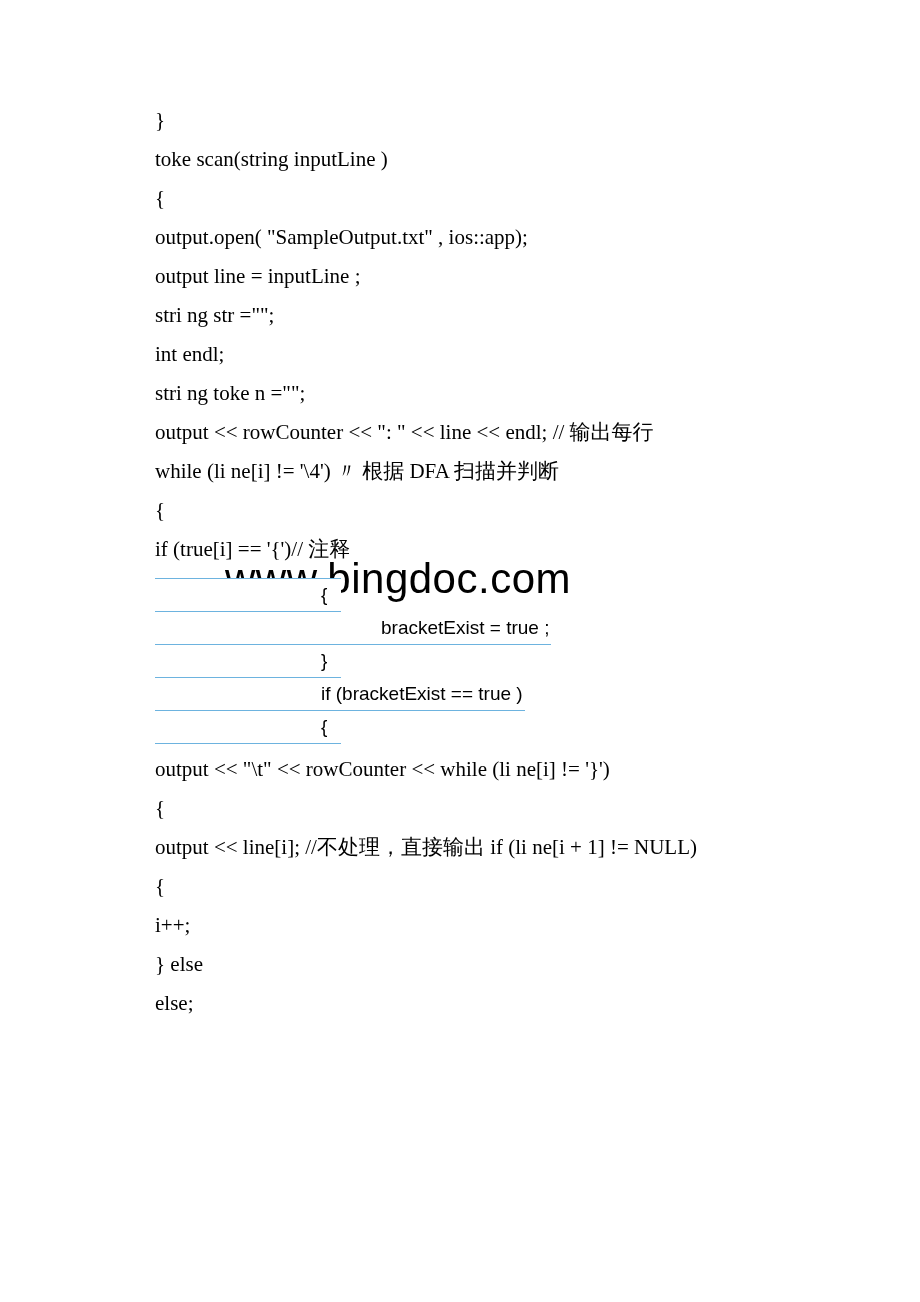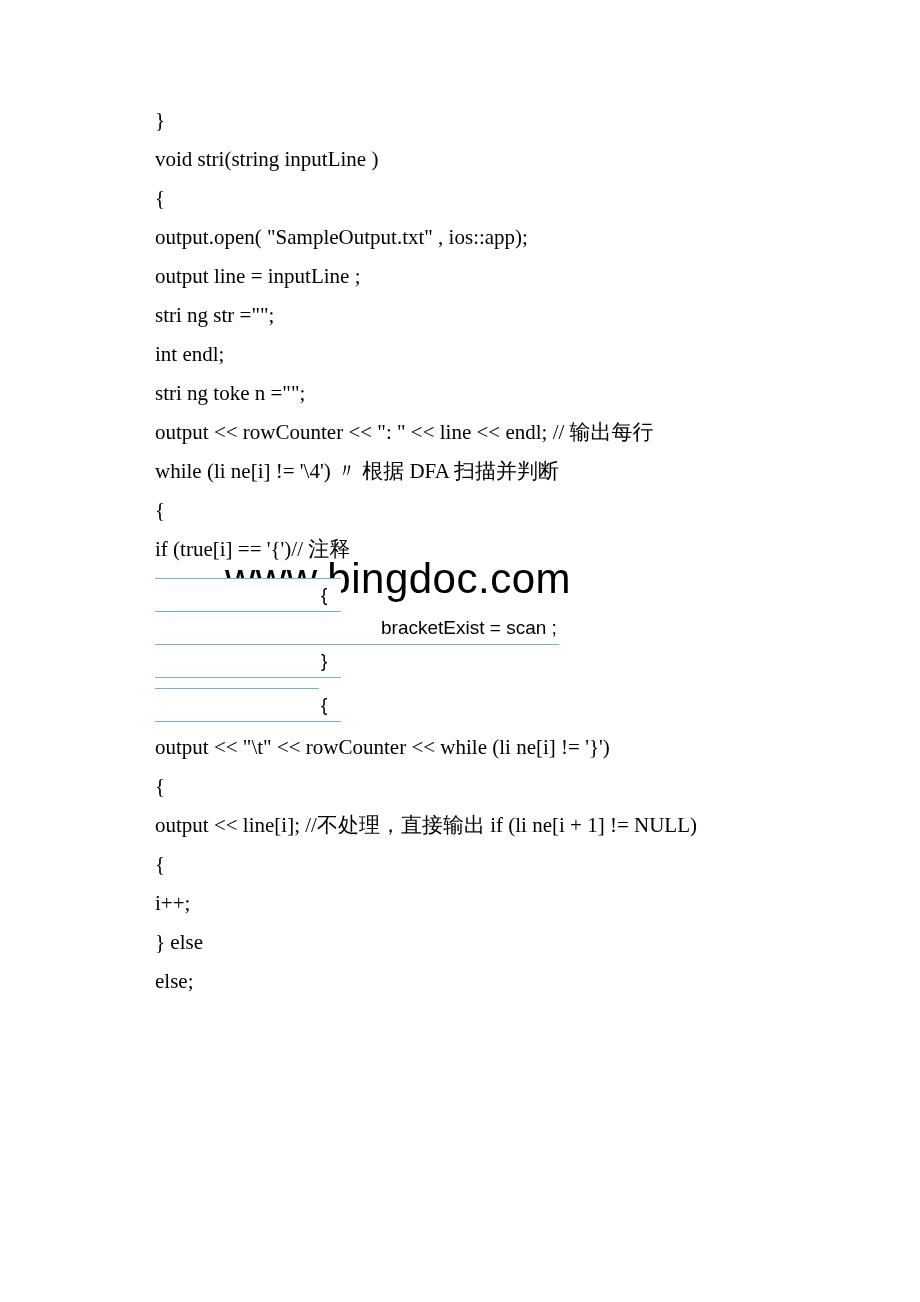"void stri(string inputLine )" div.code-line { text: void stri -> toke scan }
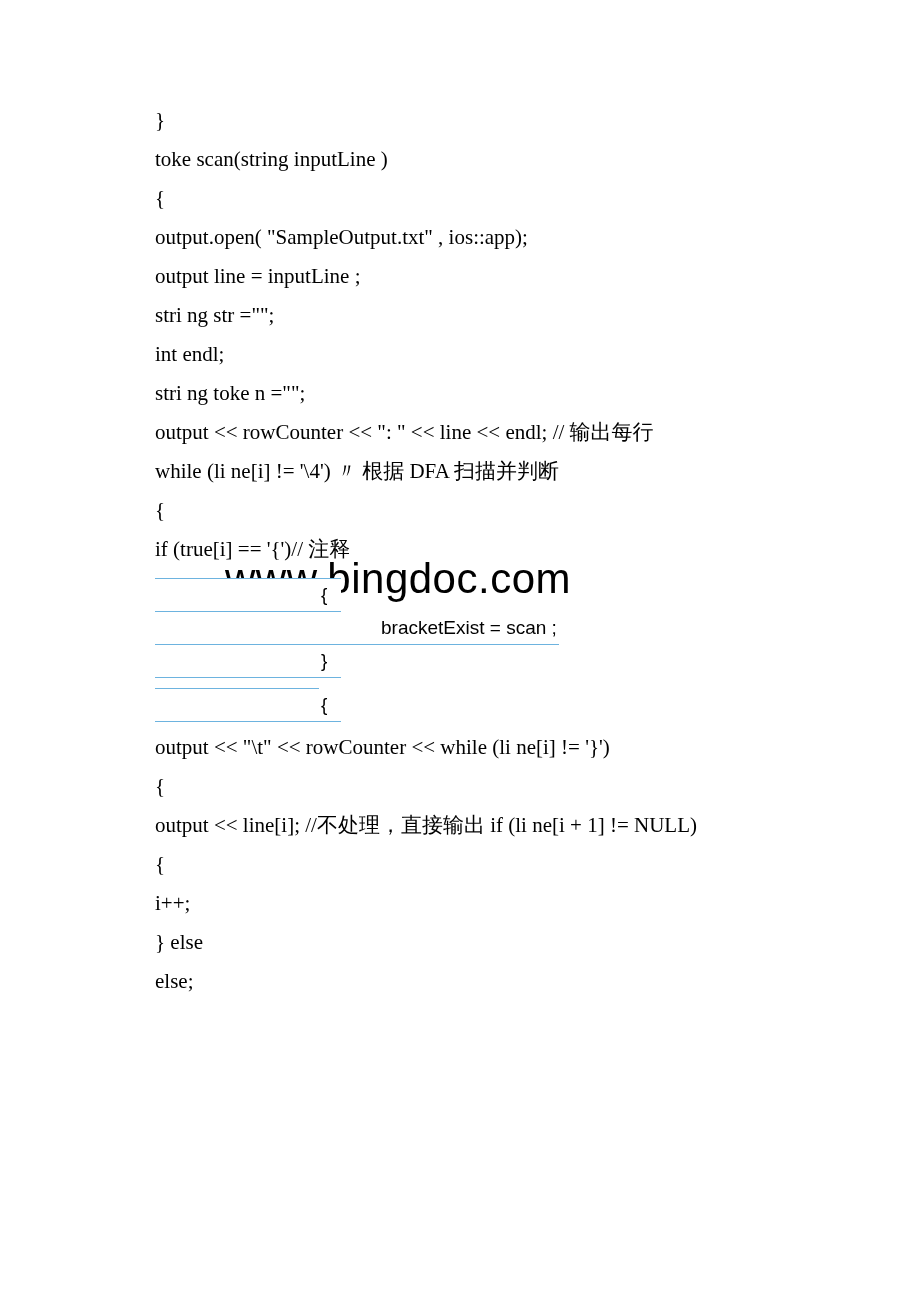"bracketExist = scan ;" div.cell { text: scan -> true }
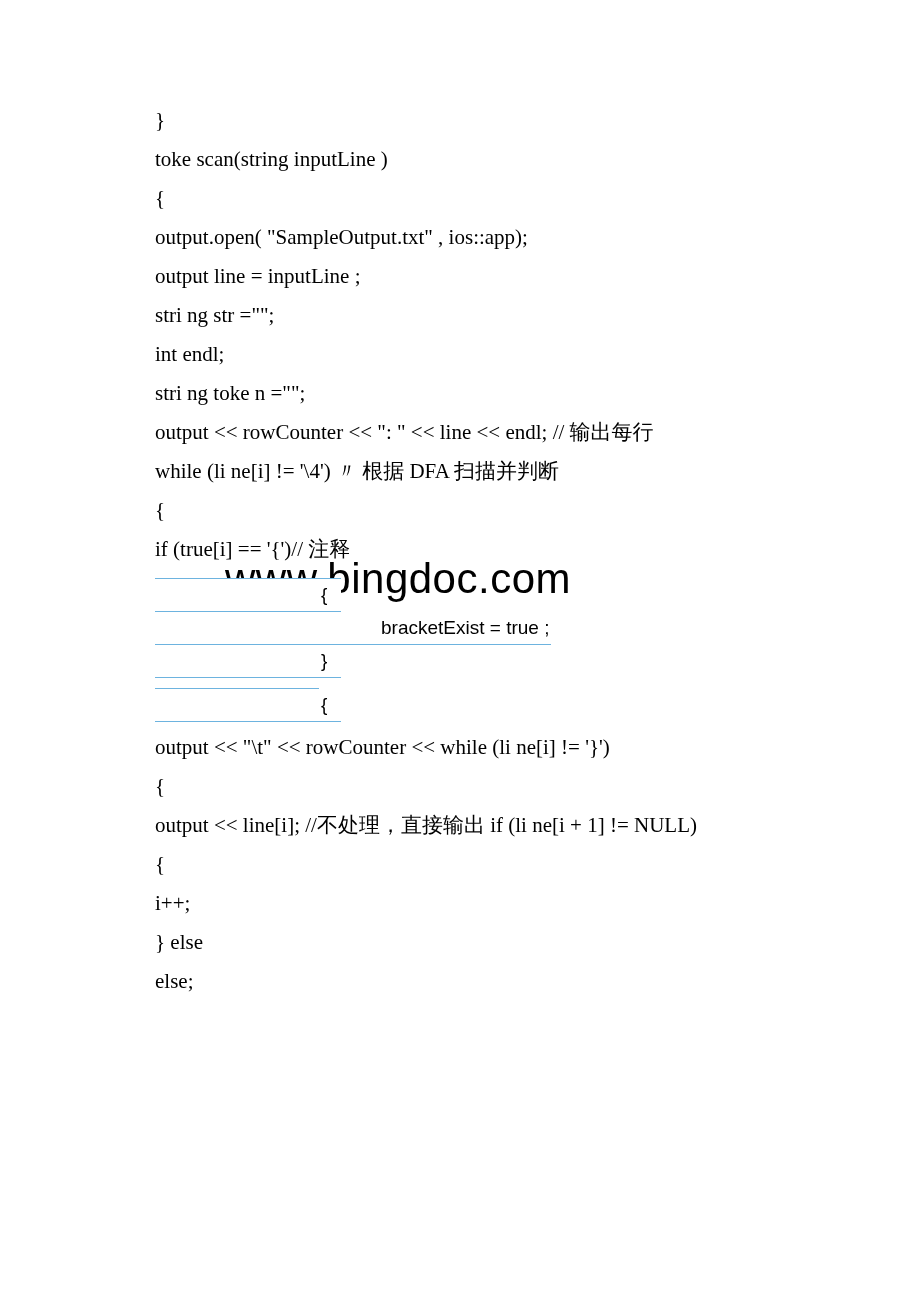"if (bracketExist == true )" div.cell { html: none -> <div>if (bracketExist == true )</div> }
